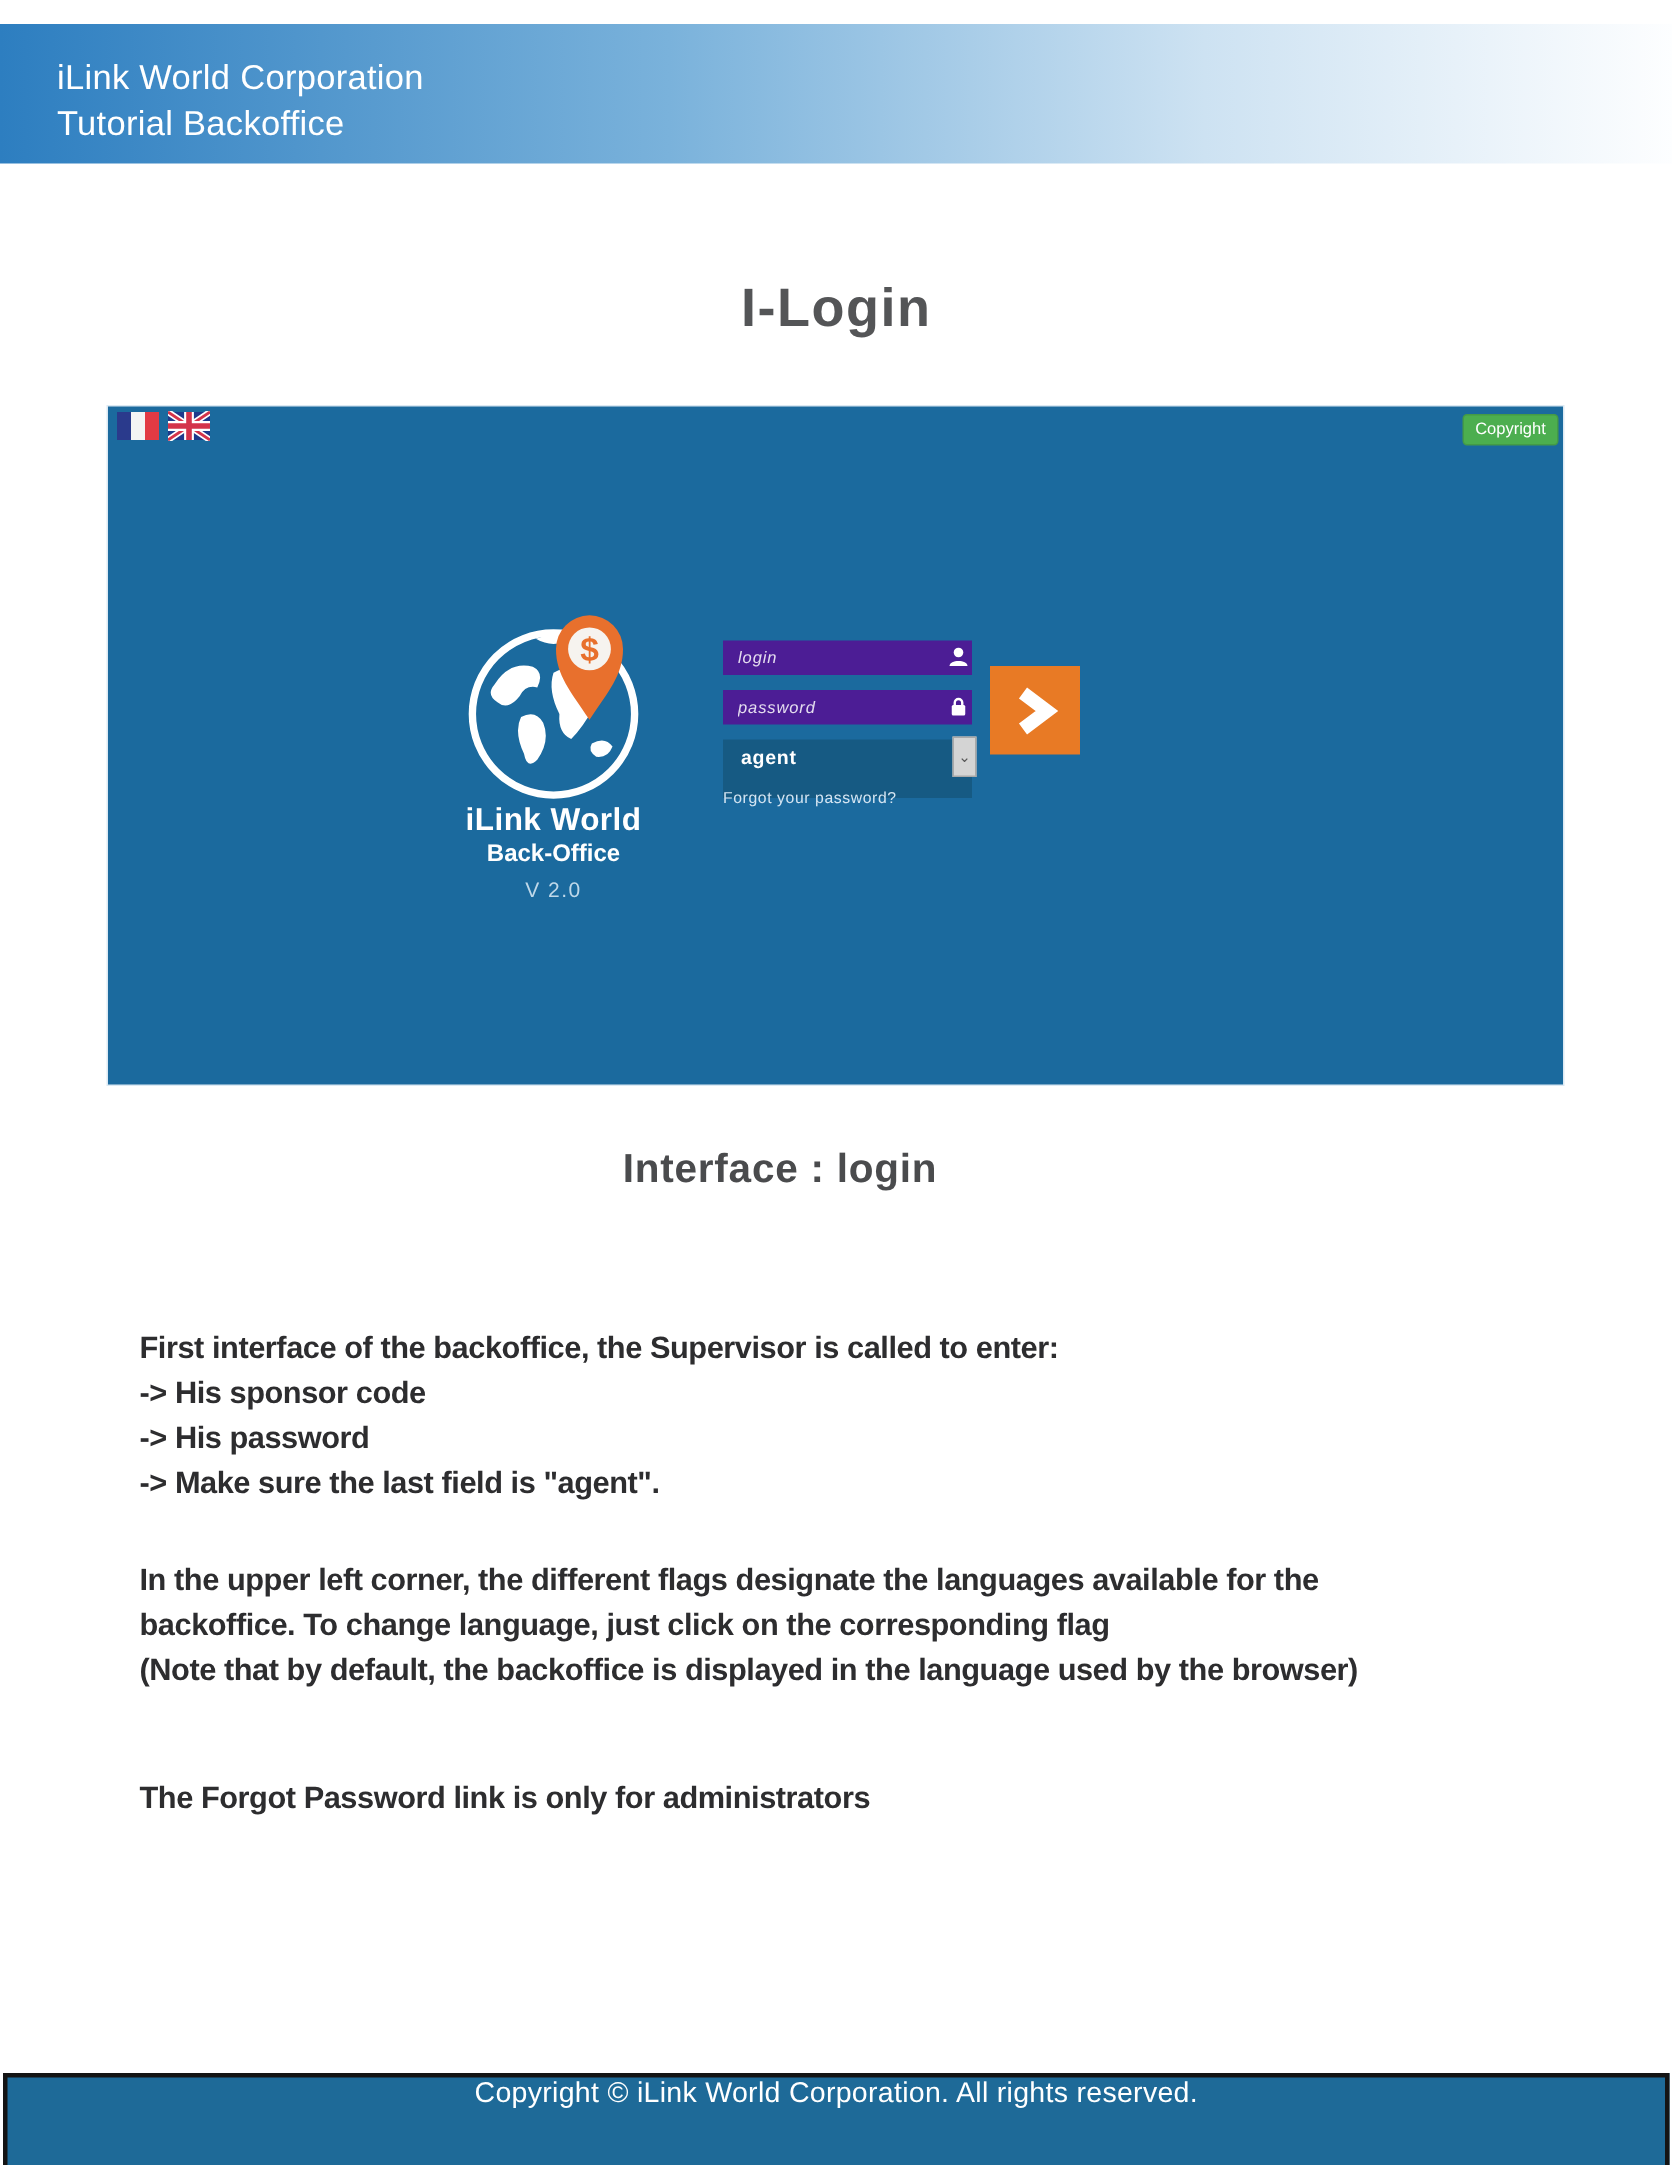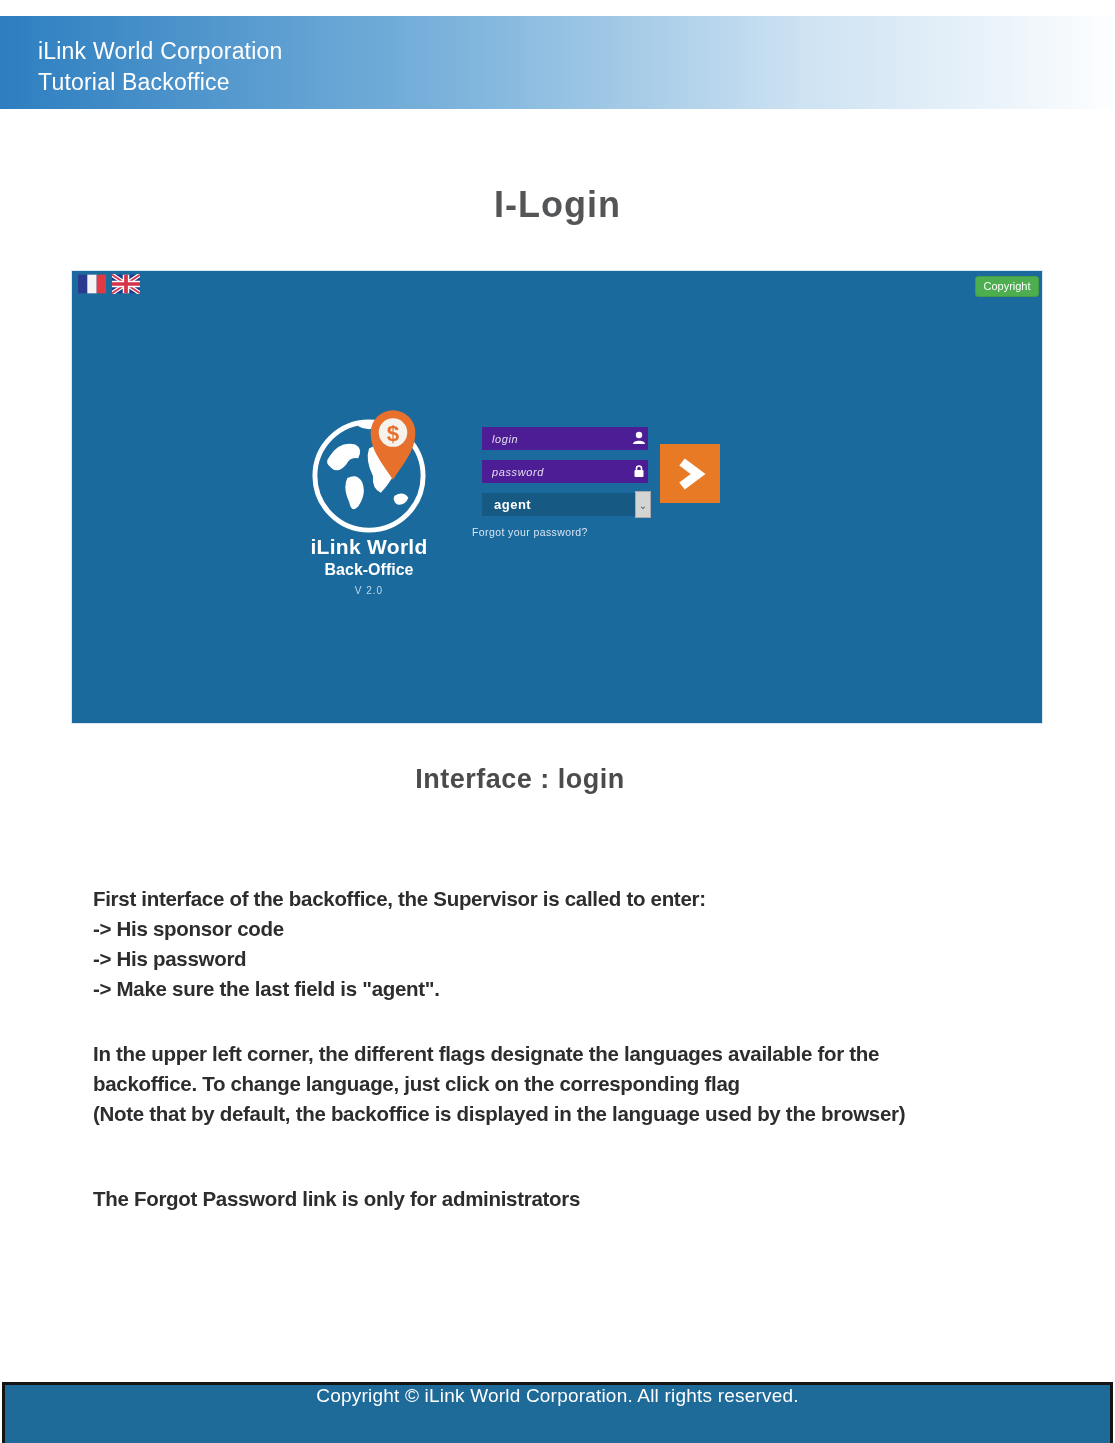"agent" .select-field { height: 23px -> 39px }
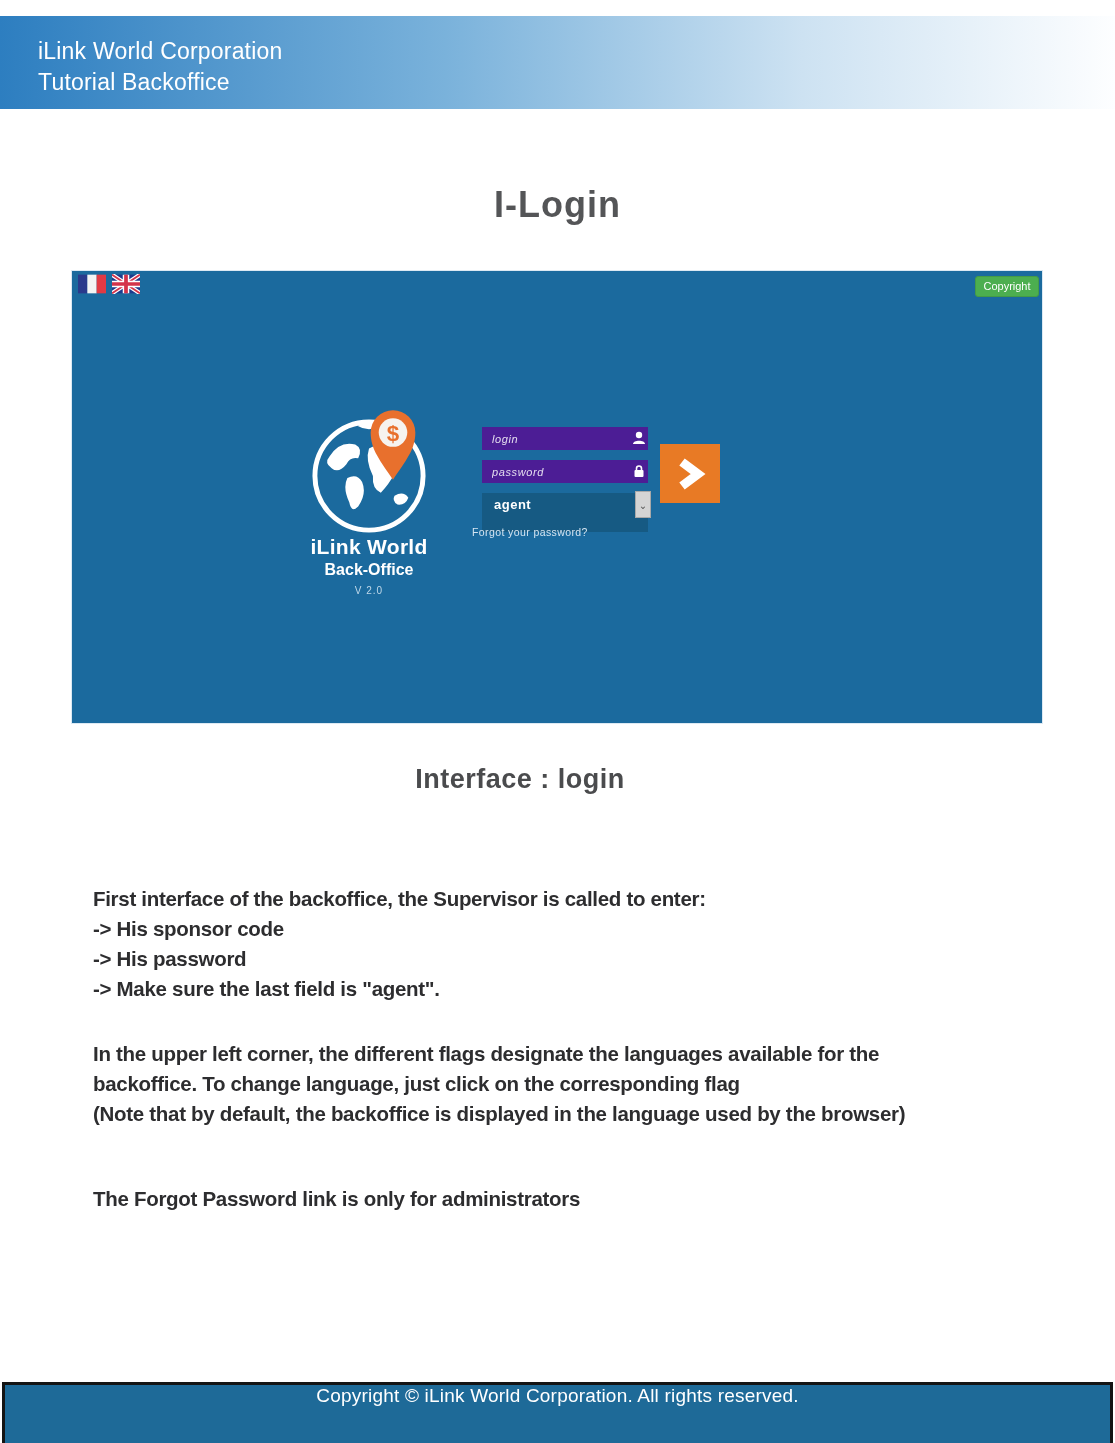"Forgot your password?" .forgot { left: 400px -> 410px }
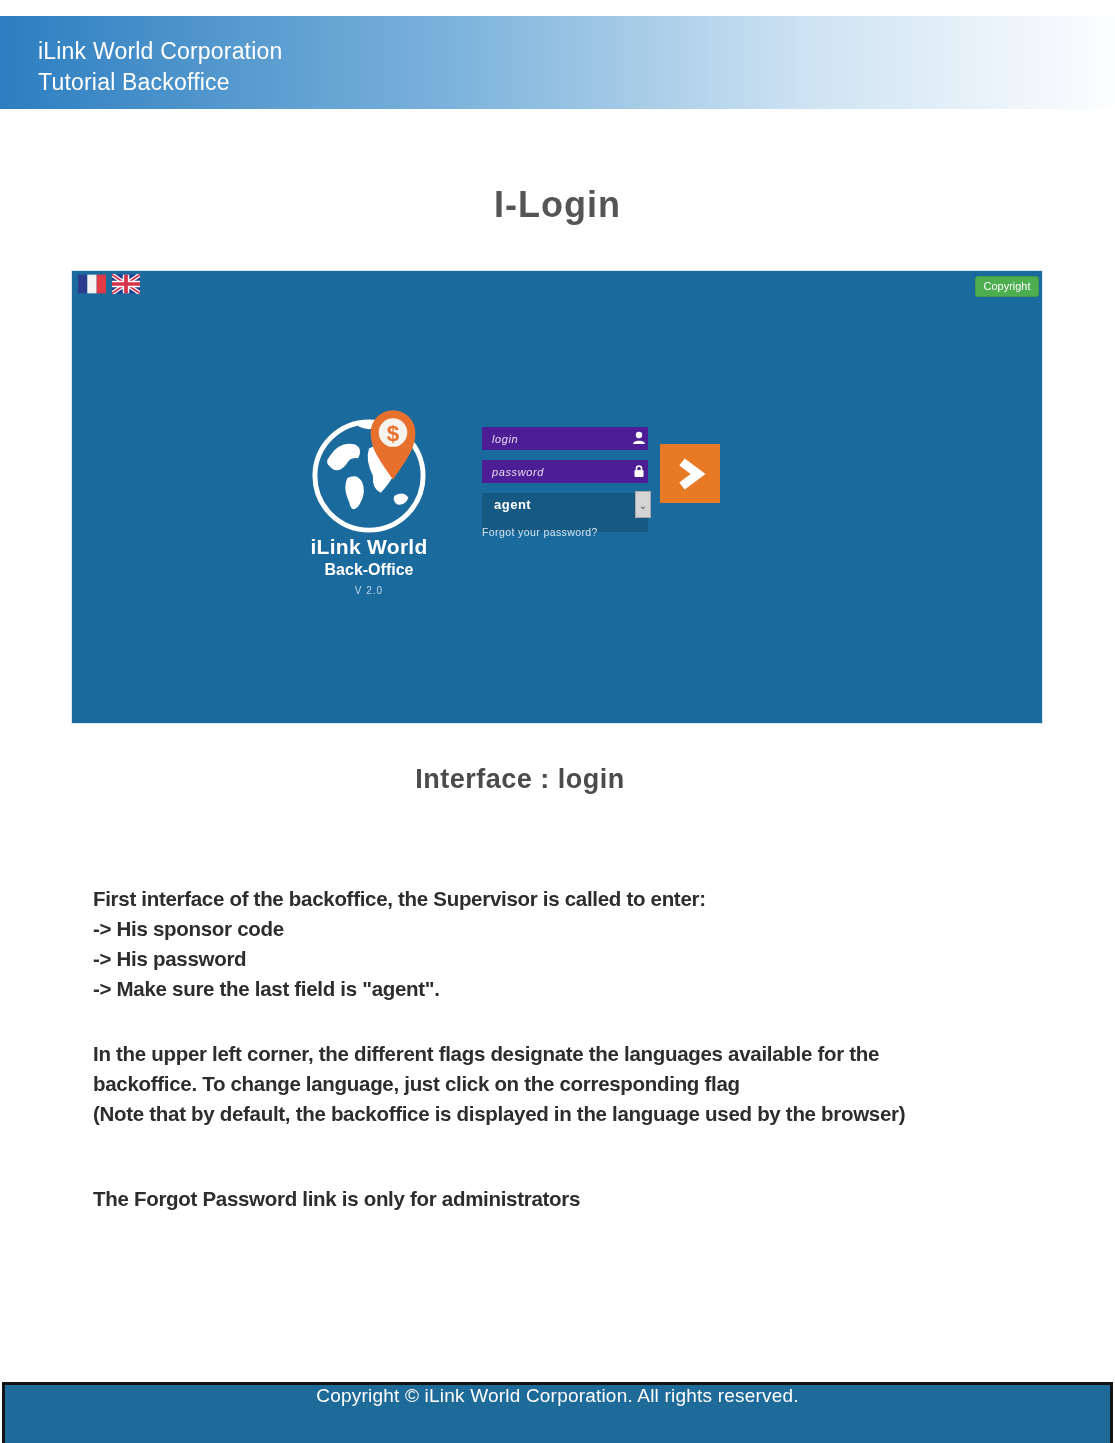"V 2.0" .brand-ver { font-size: 10px -> 14px }
